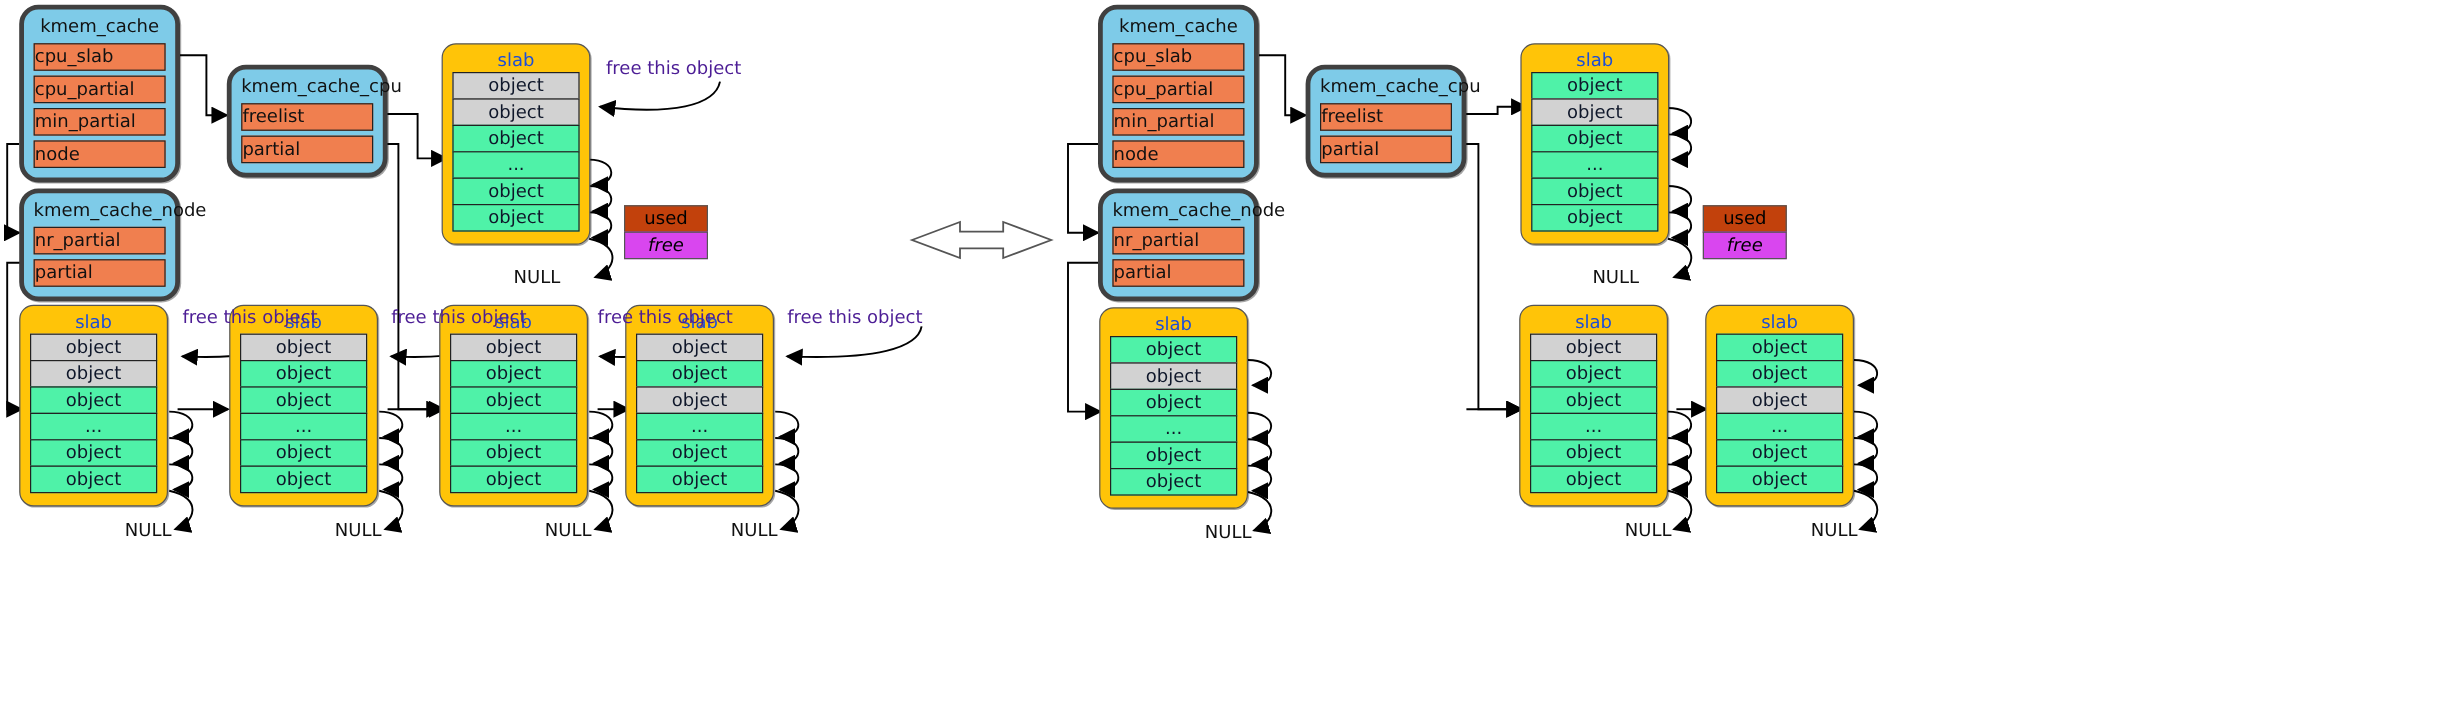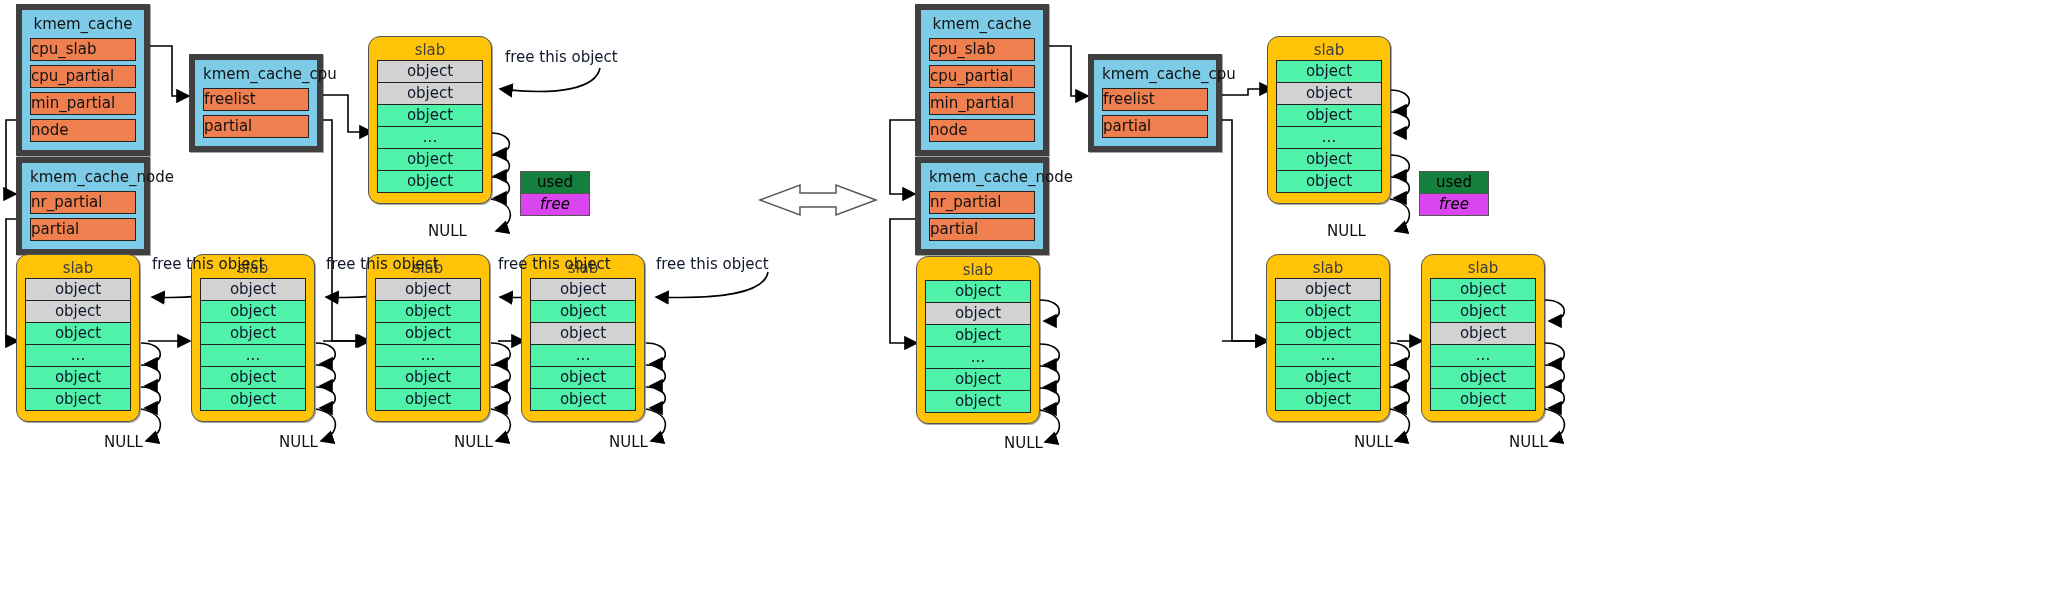"kmem_cache" .struct { border: 6px solid #404040 -> 4px solid #404040; border-radius: 0 -> 16px }
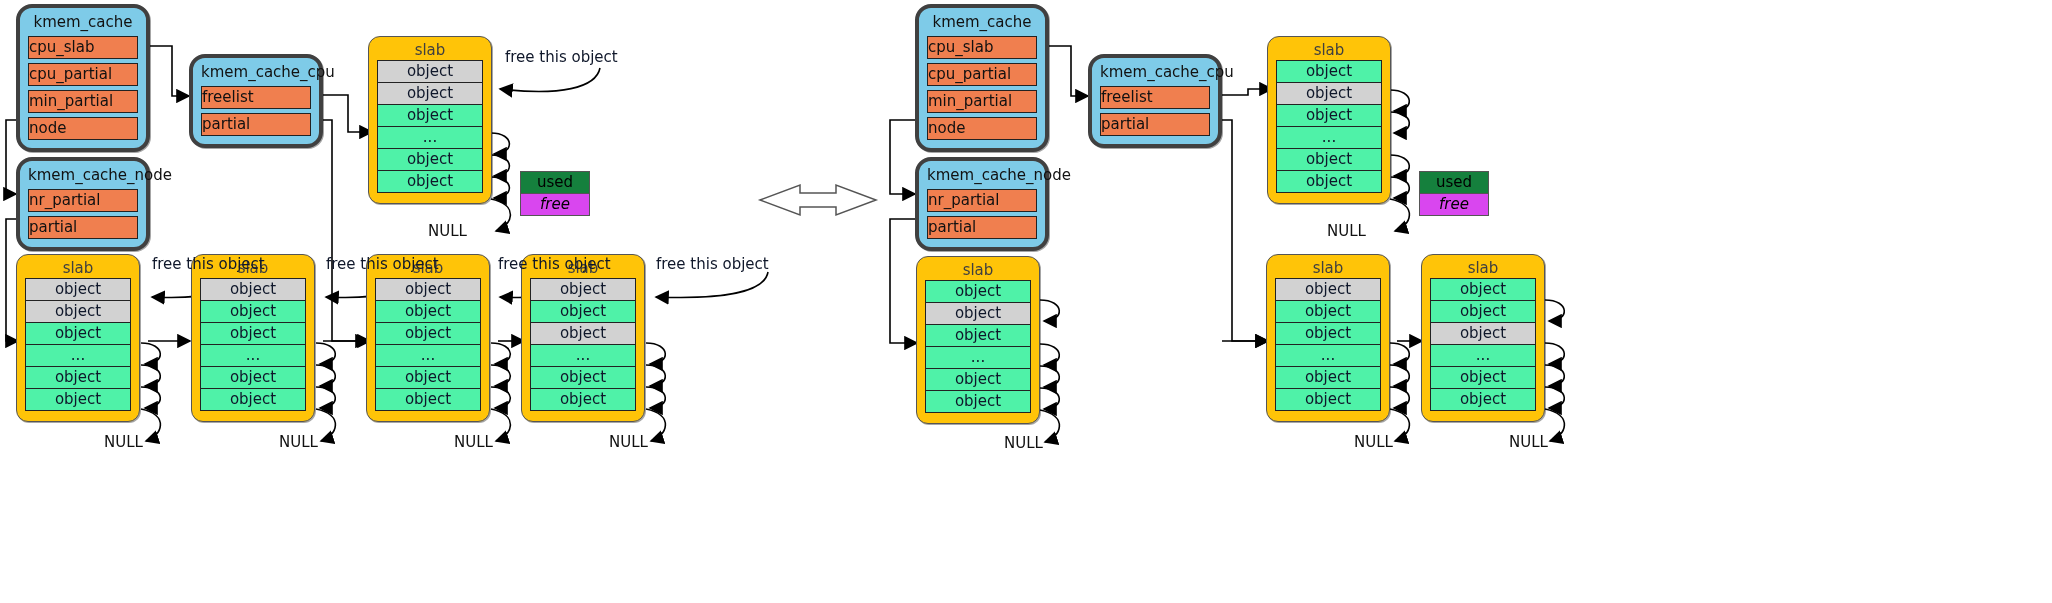"slab" .slab .title { color: #404040 -> #1d4ed8 }
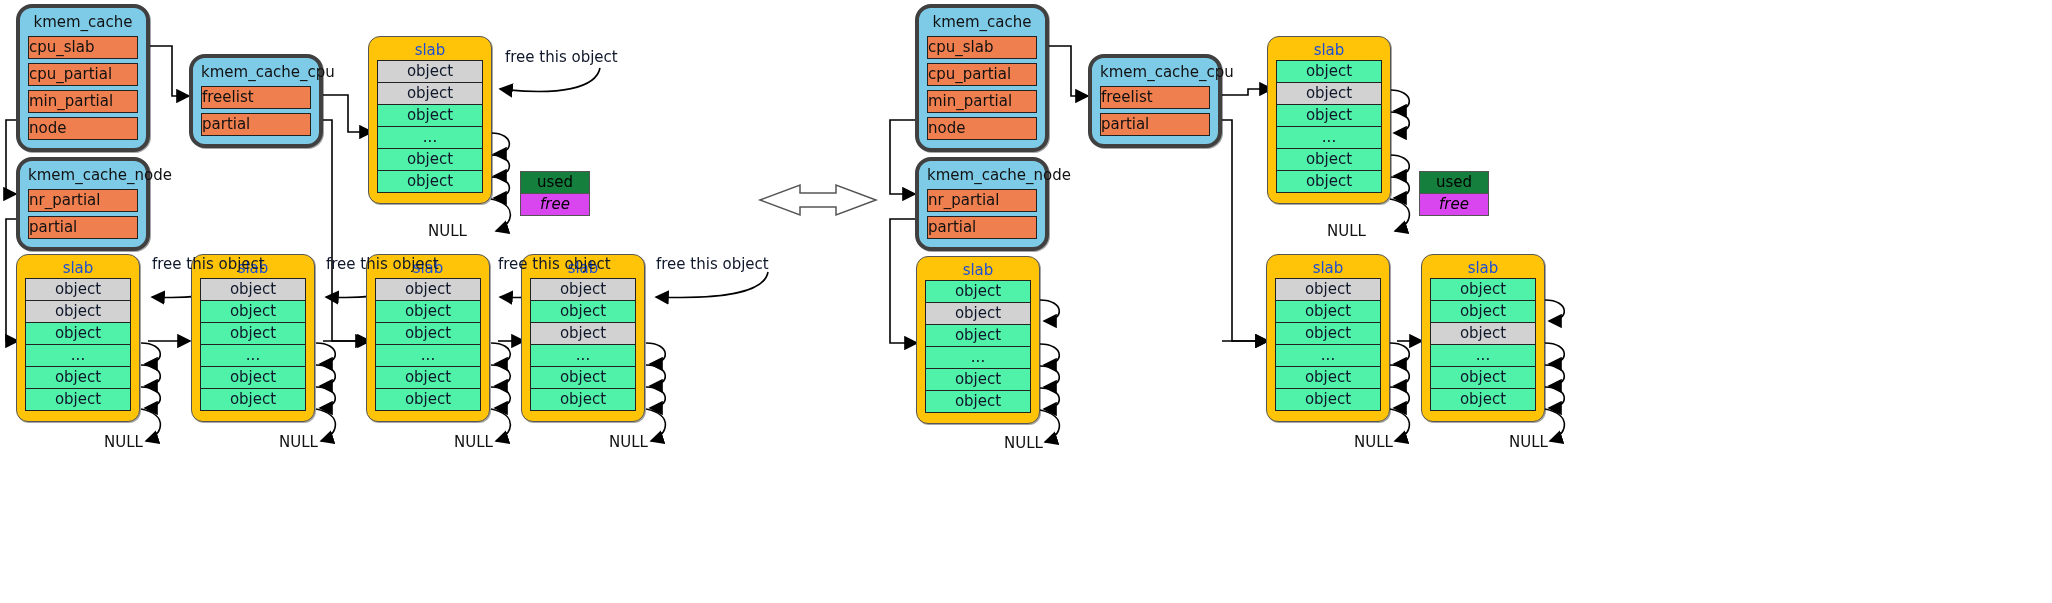"free this object" .note { color: #0f172a -> #4c1d95 }
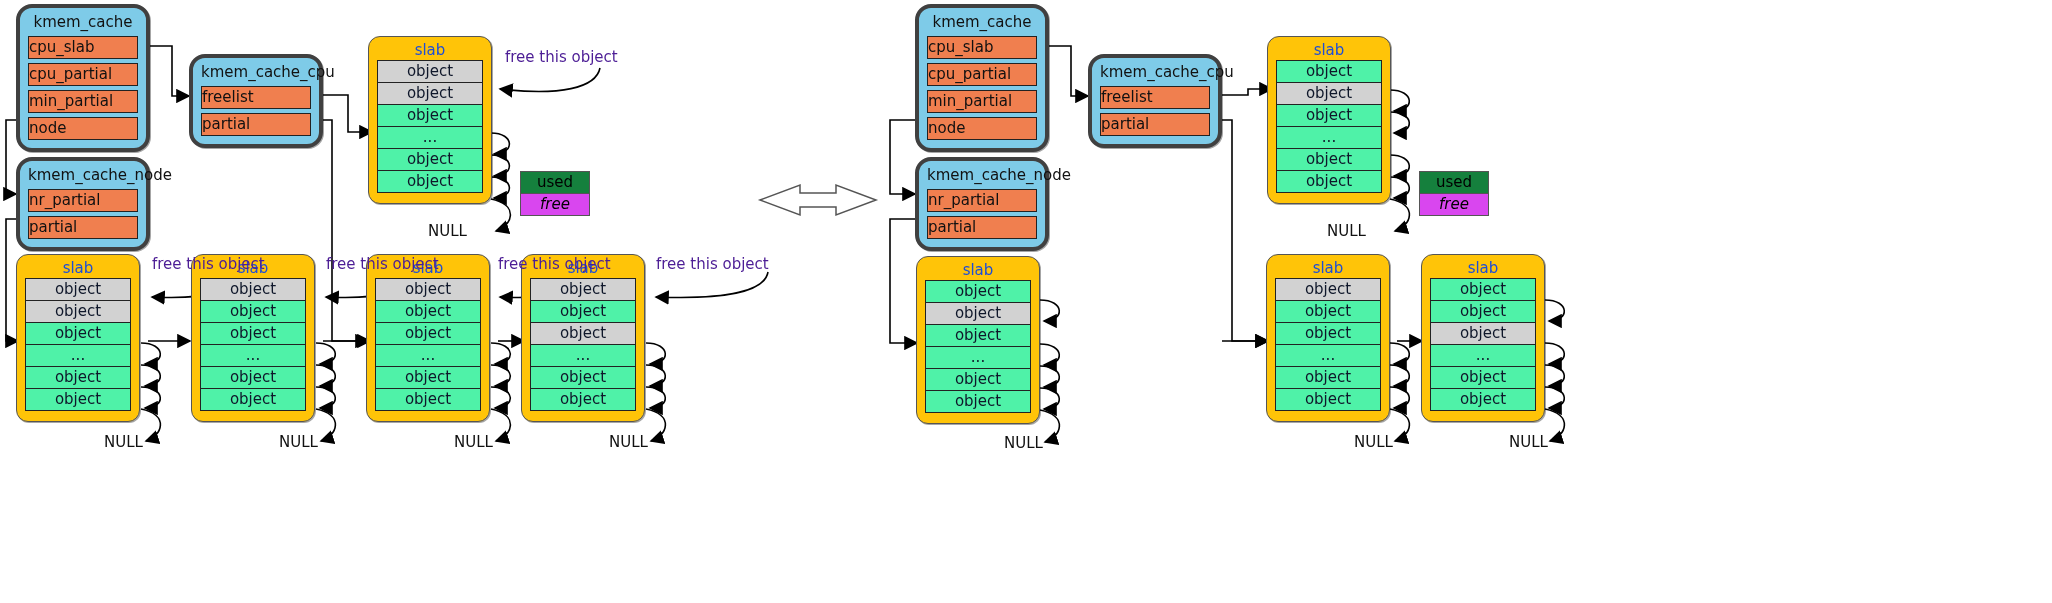"used" .legend .lrow.used { background: #15803d -> #c2410c }
